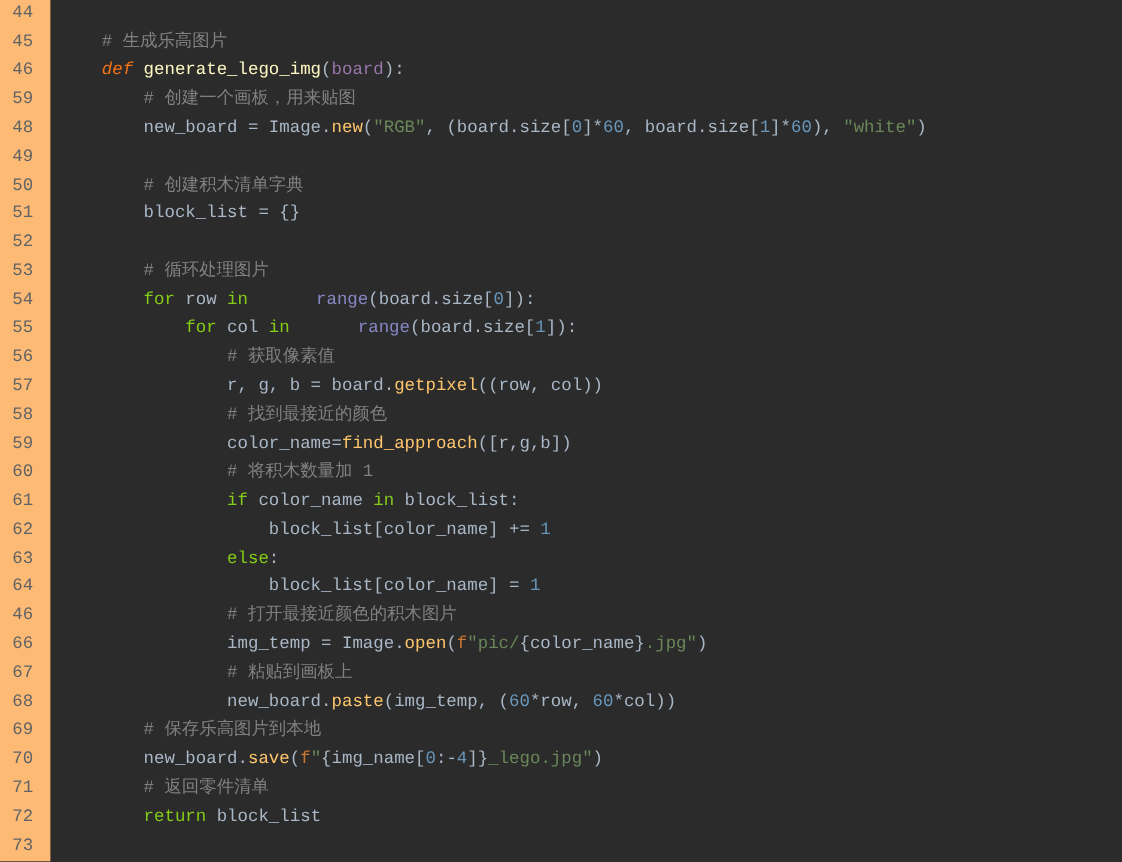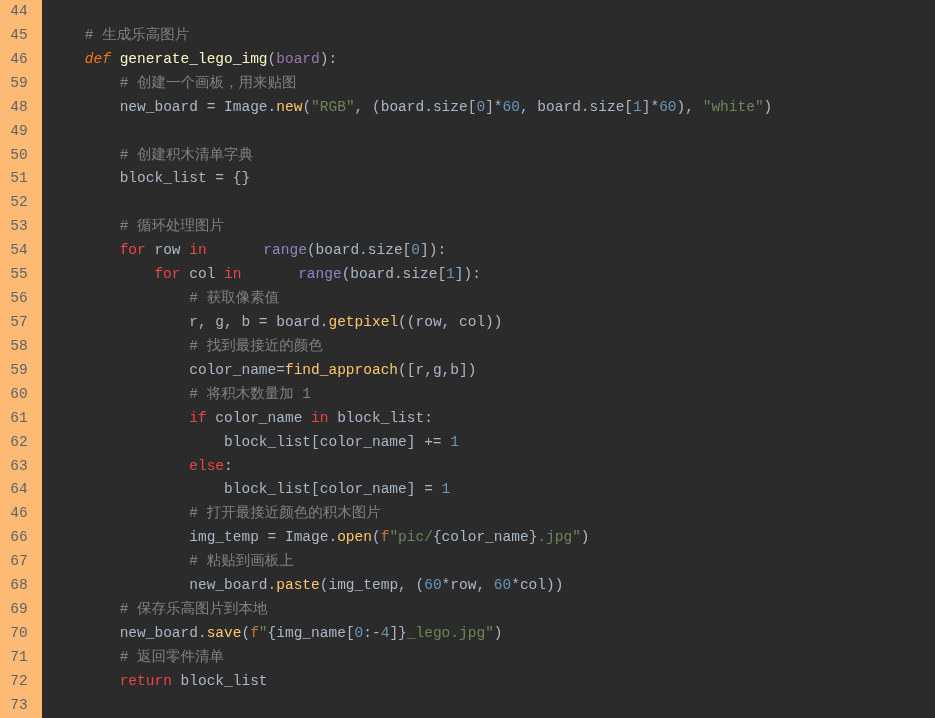"for" .k { color: #ef4444 -> #84cc16 }
